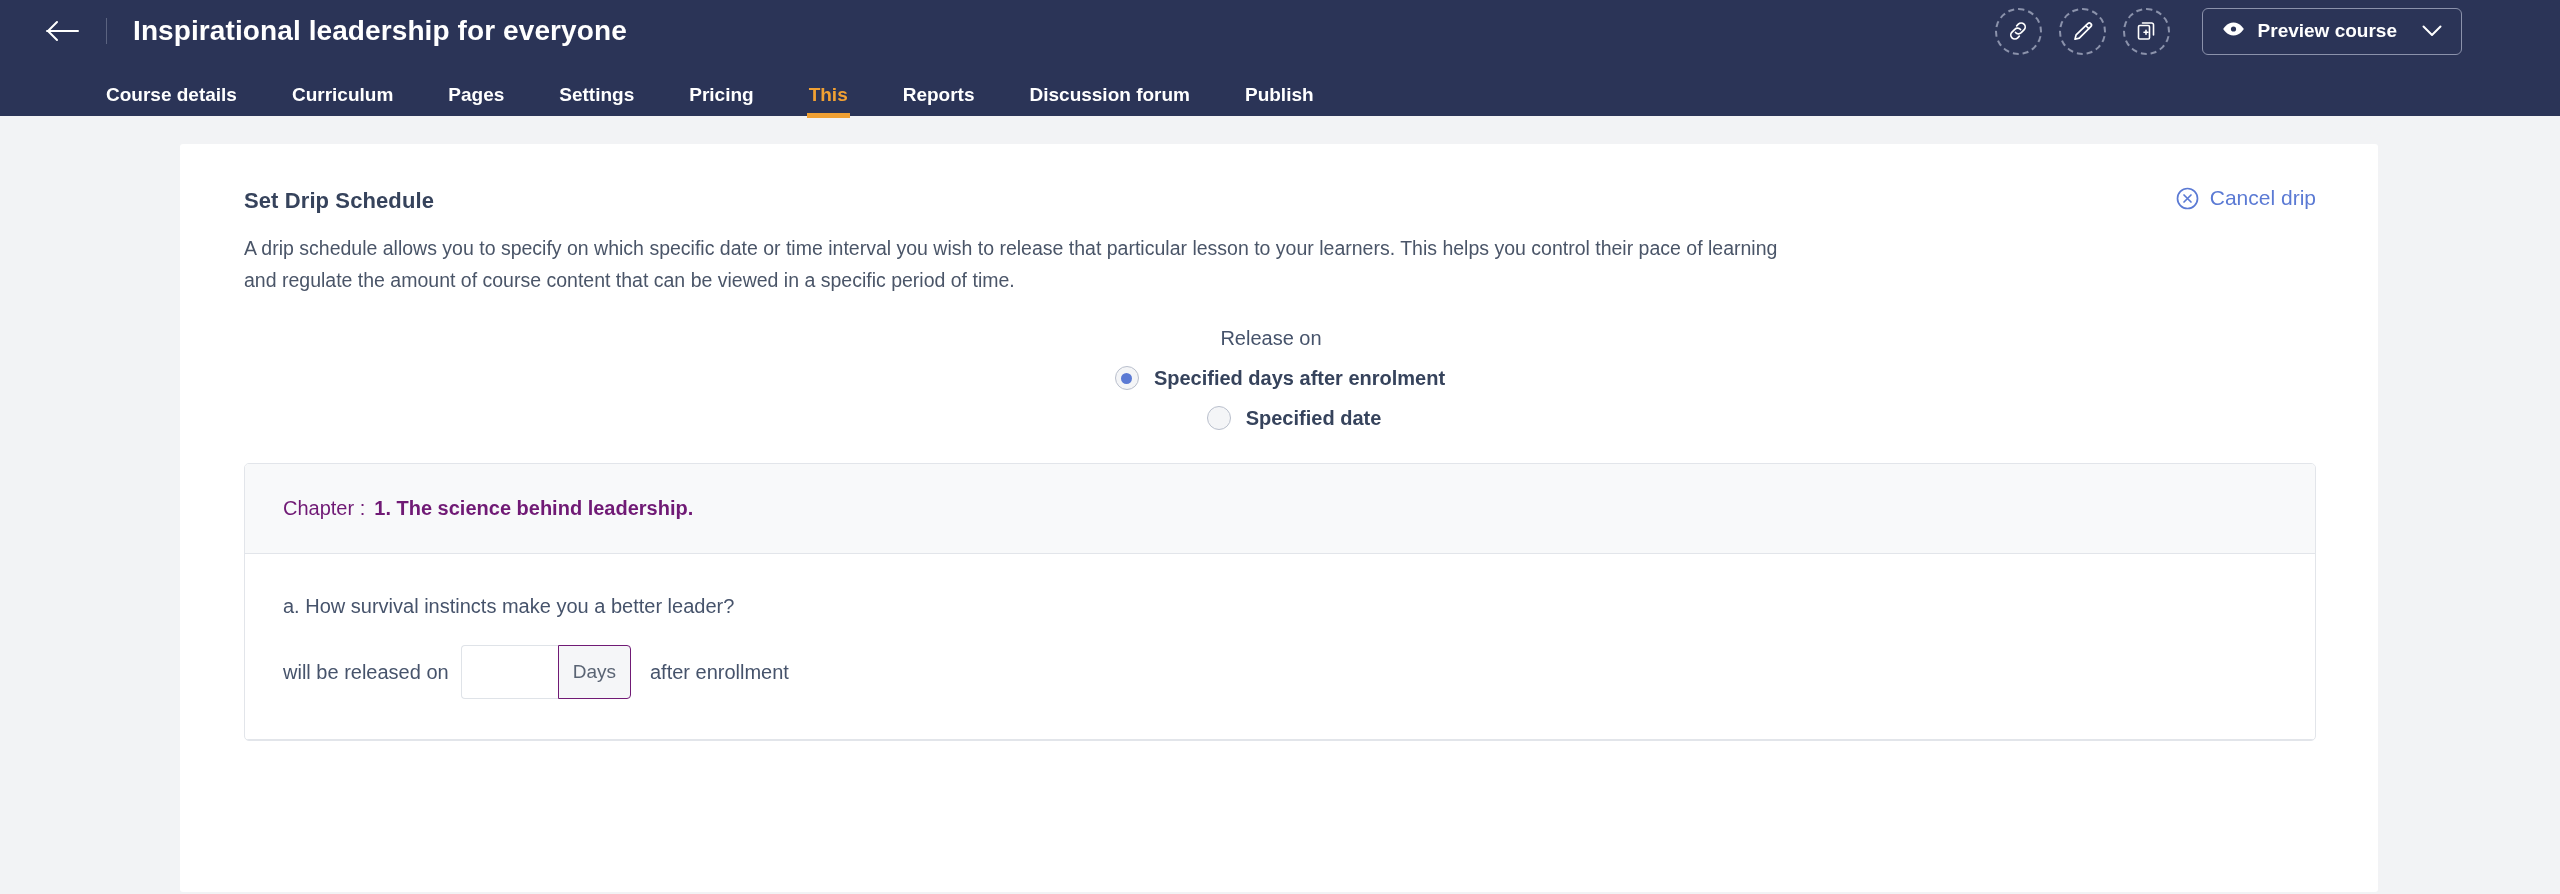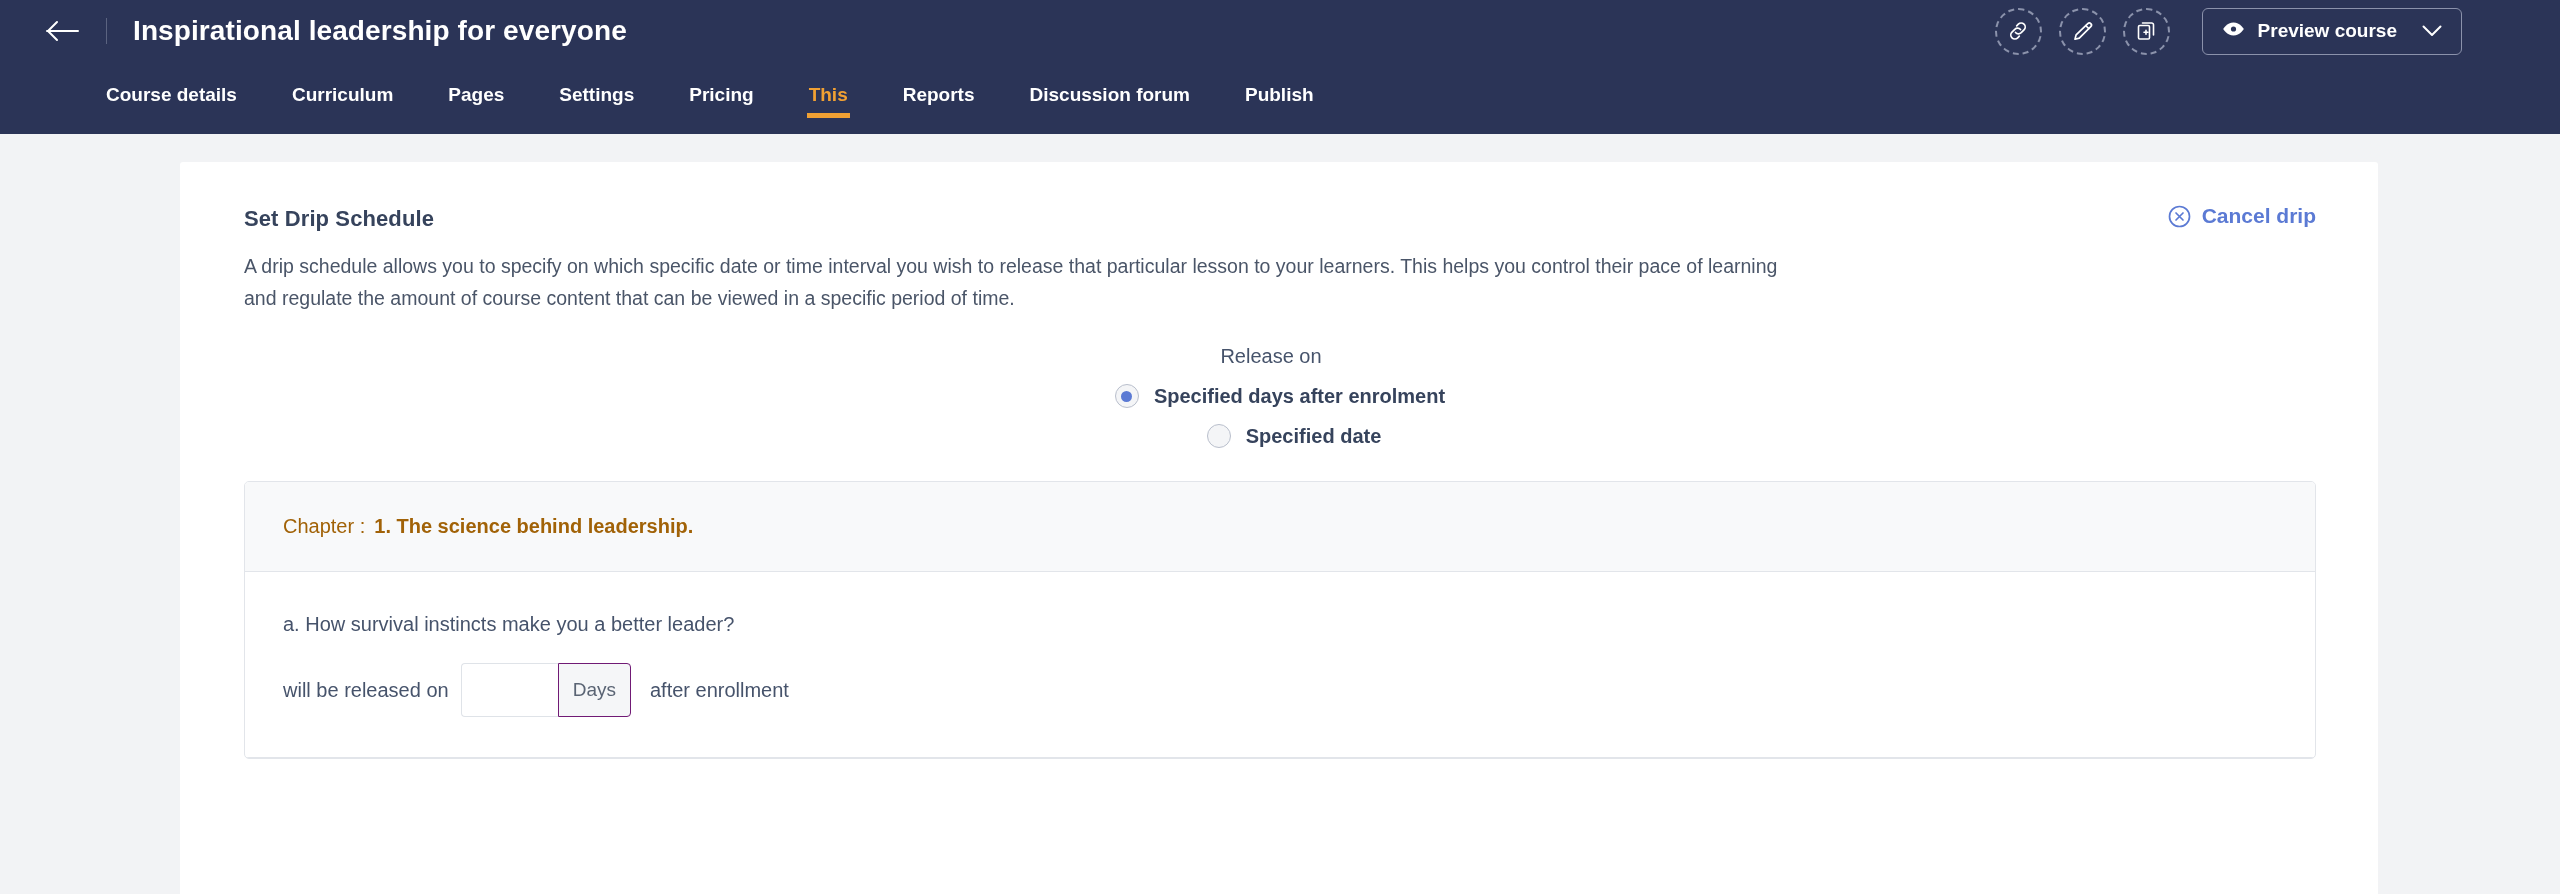"Inspirational leadership for everyone" .topbar { height: 134px -> 116px }
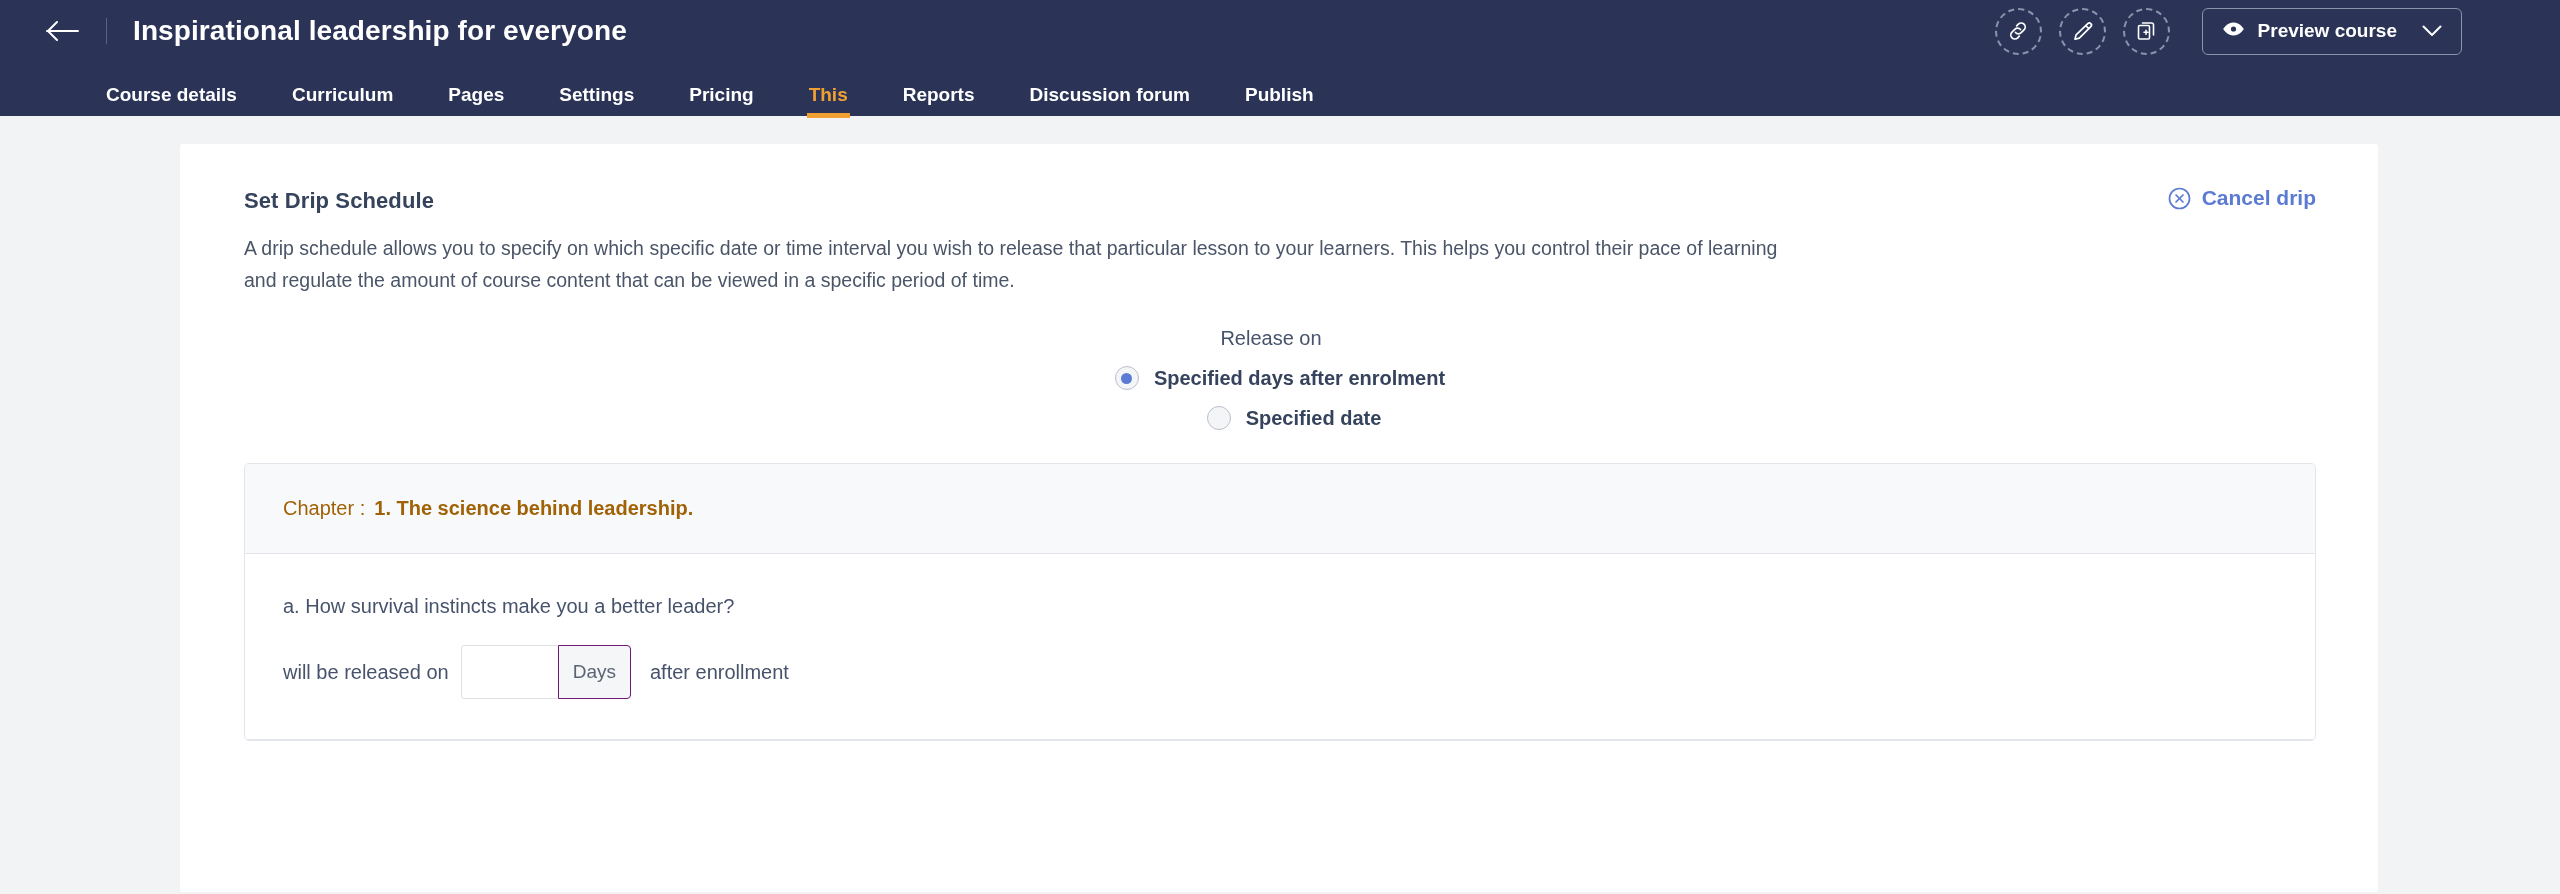"Cancel drip" .cancel-drip { font-weight: bold -> normal }
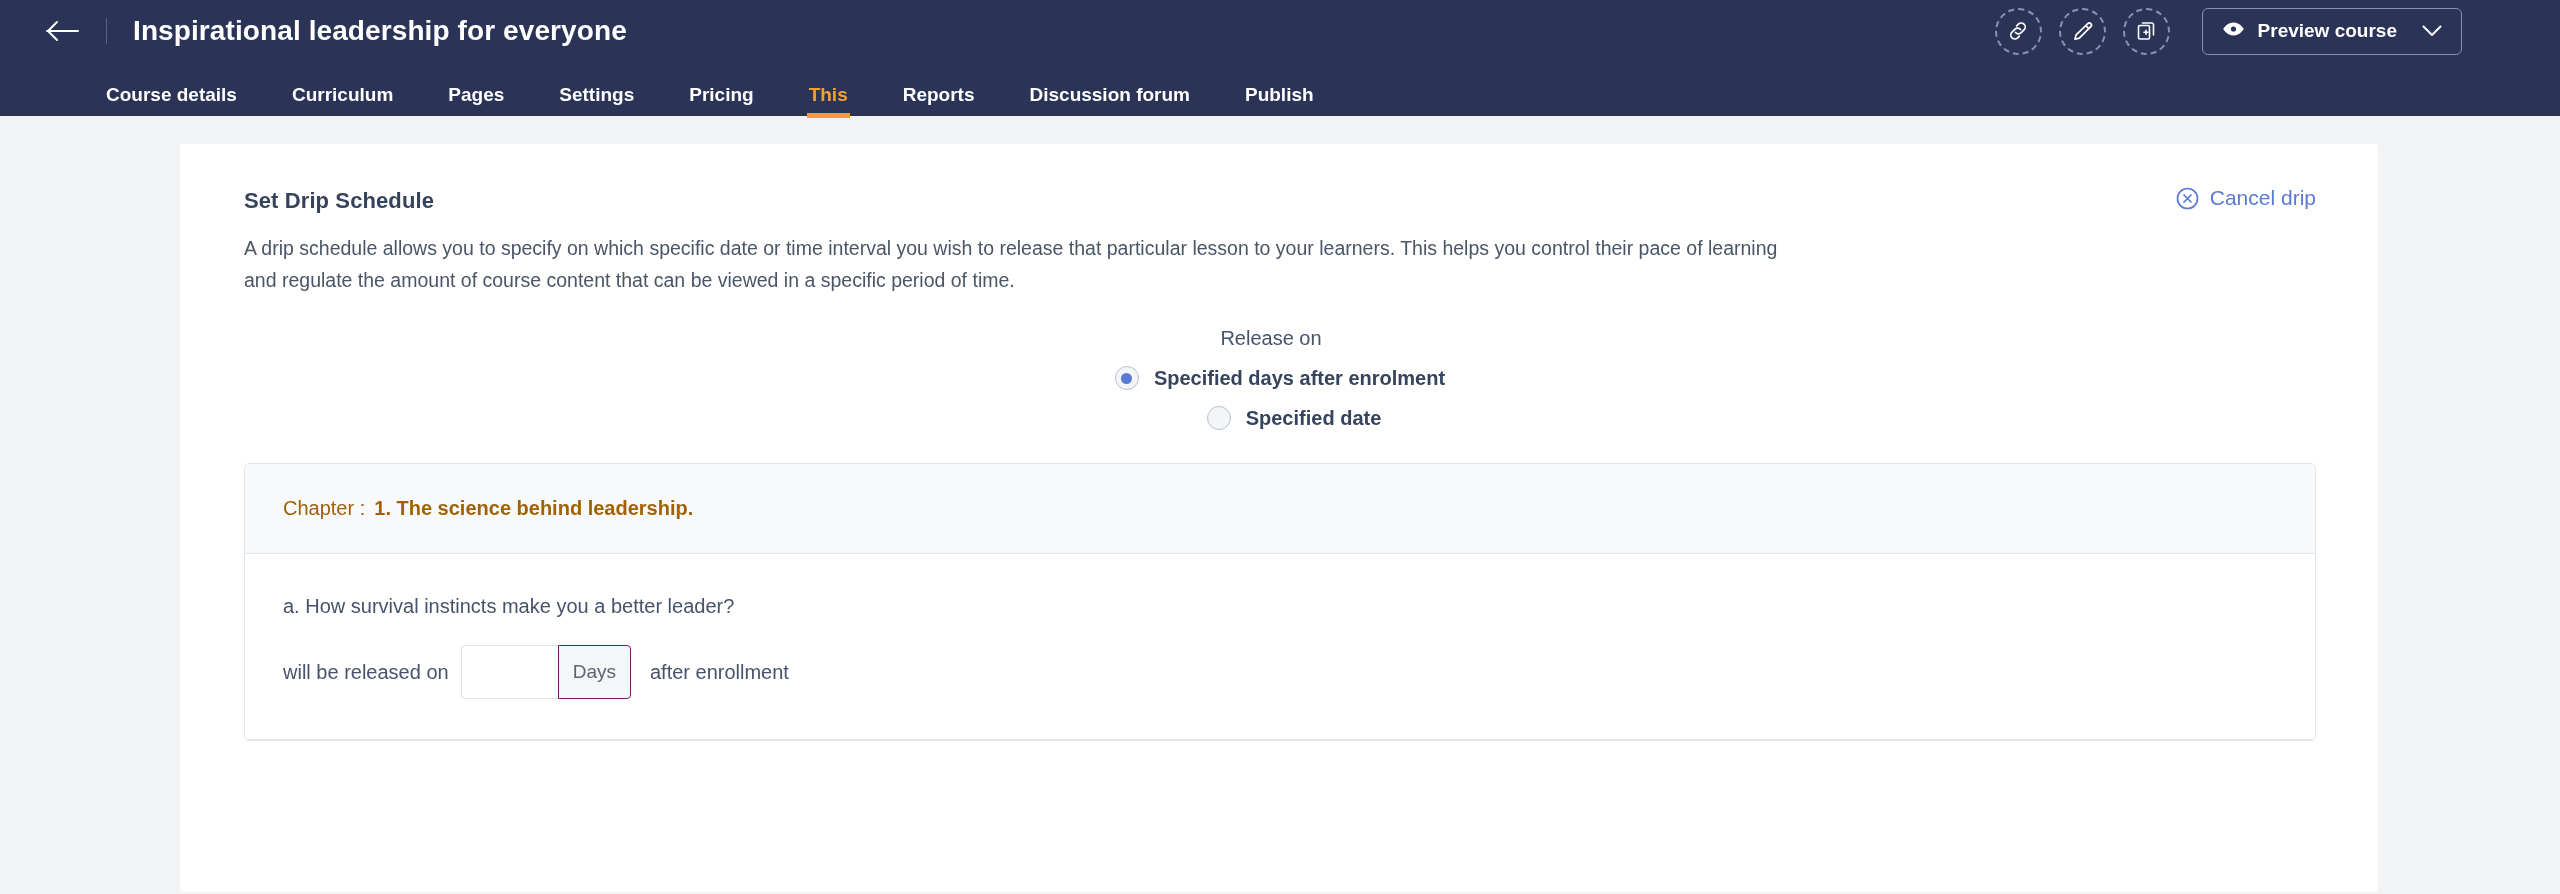"Chapter :" .chapter-head { color: #a16207 -> #701a75 }
